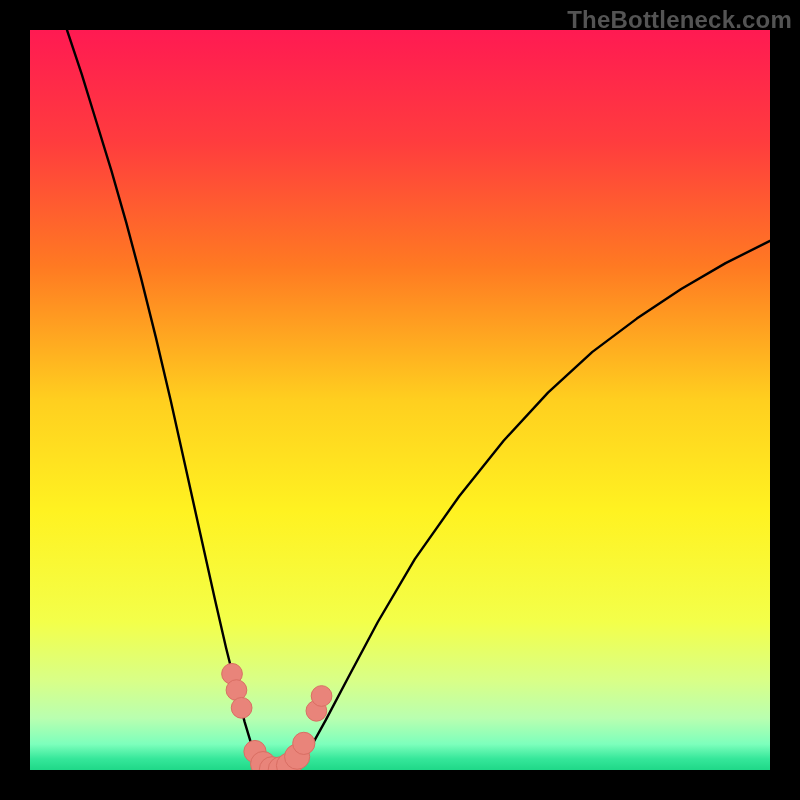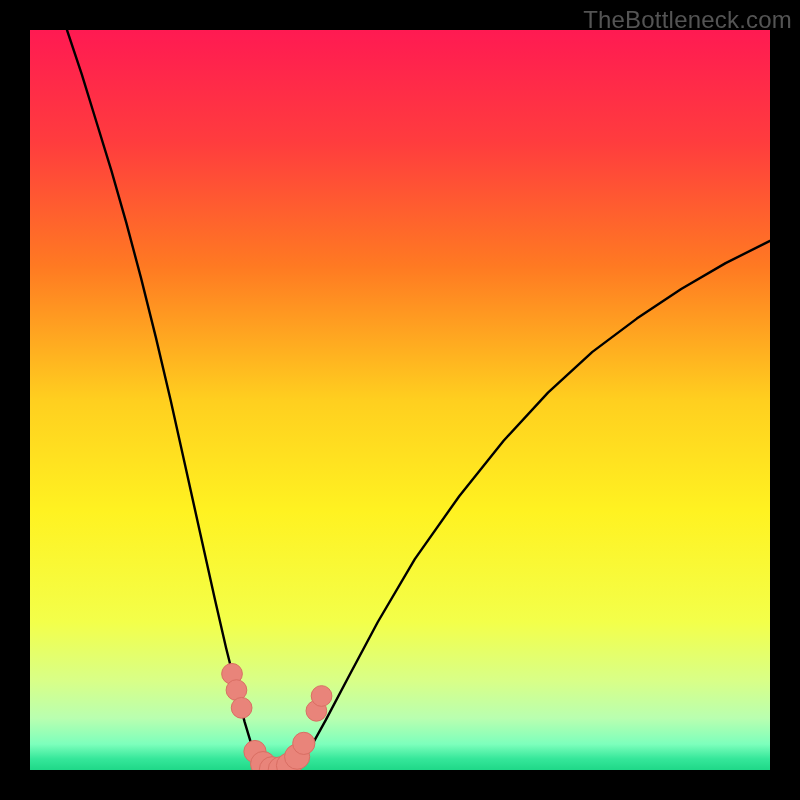"TheBottleneck.com" .watermark { font-weight: 400 -> 700 }
